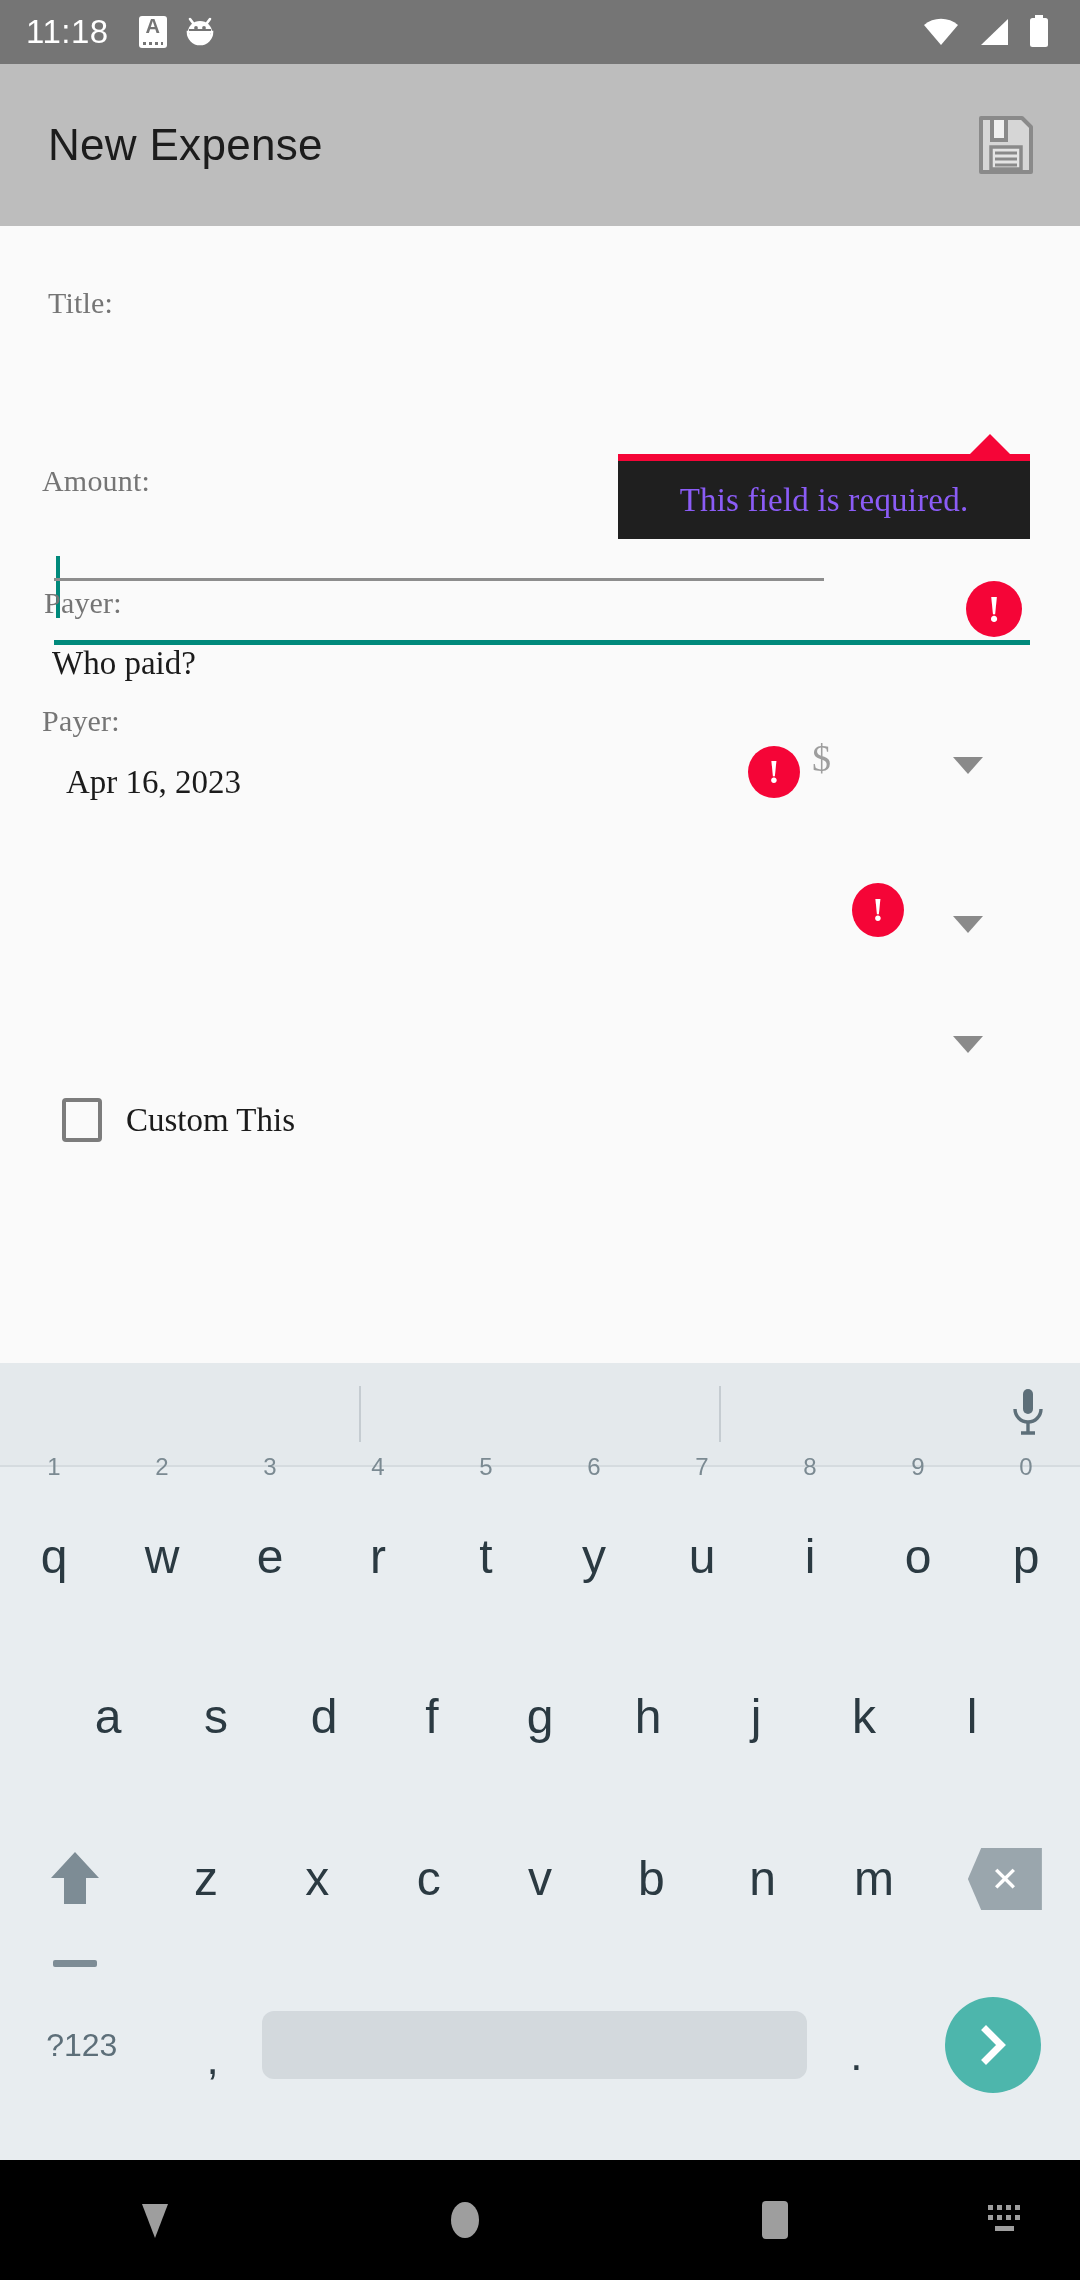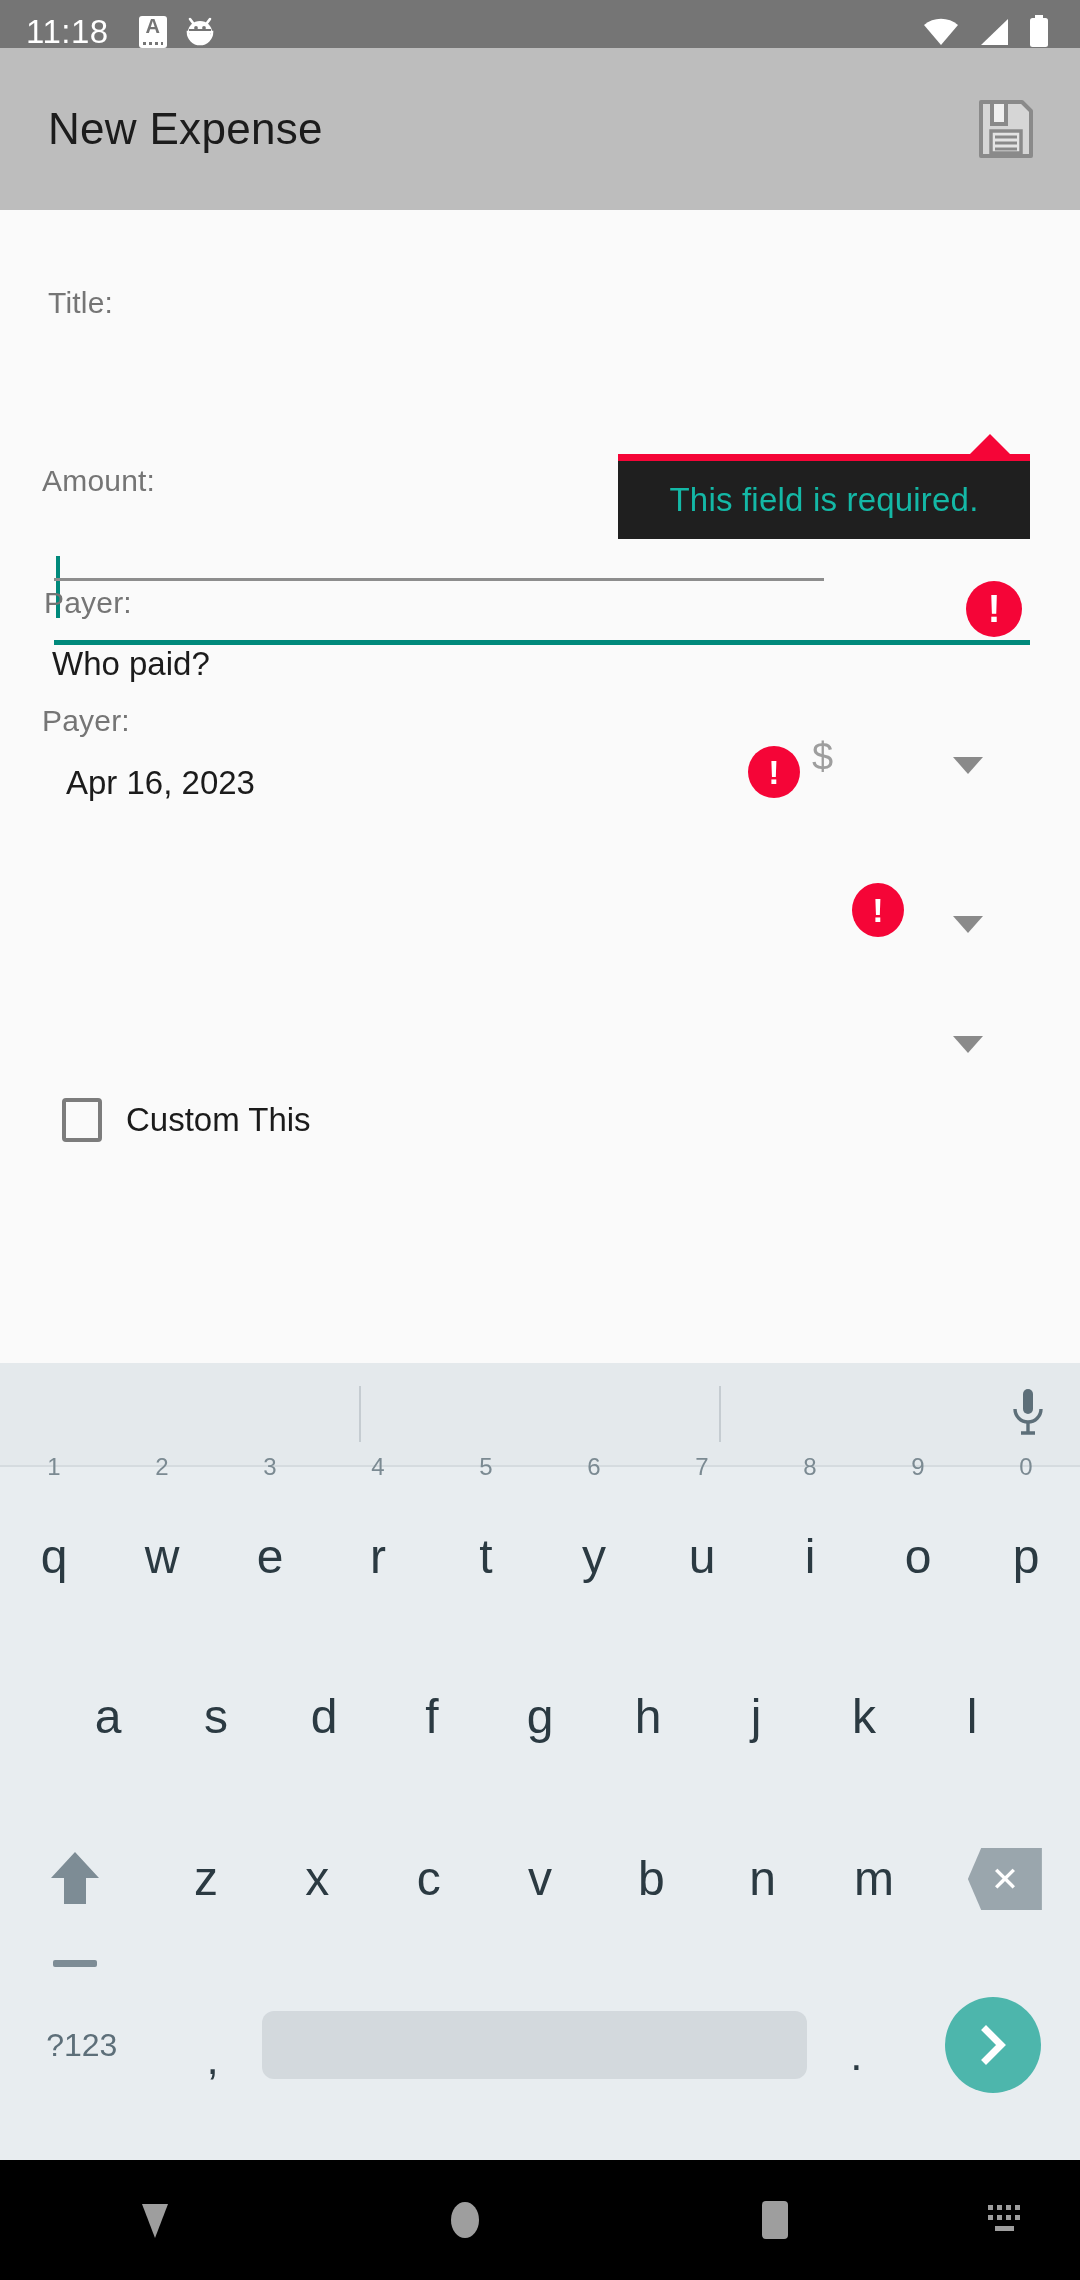"New Expense" .appbar { top: 48px -> 64px }
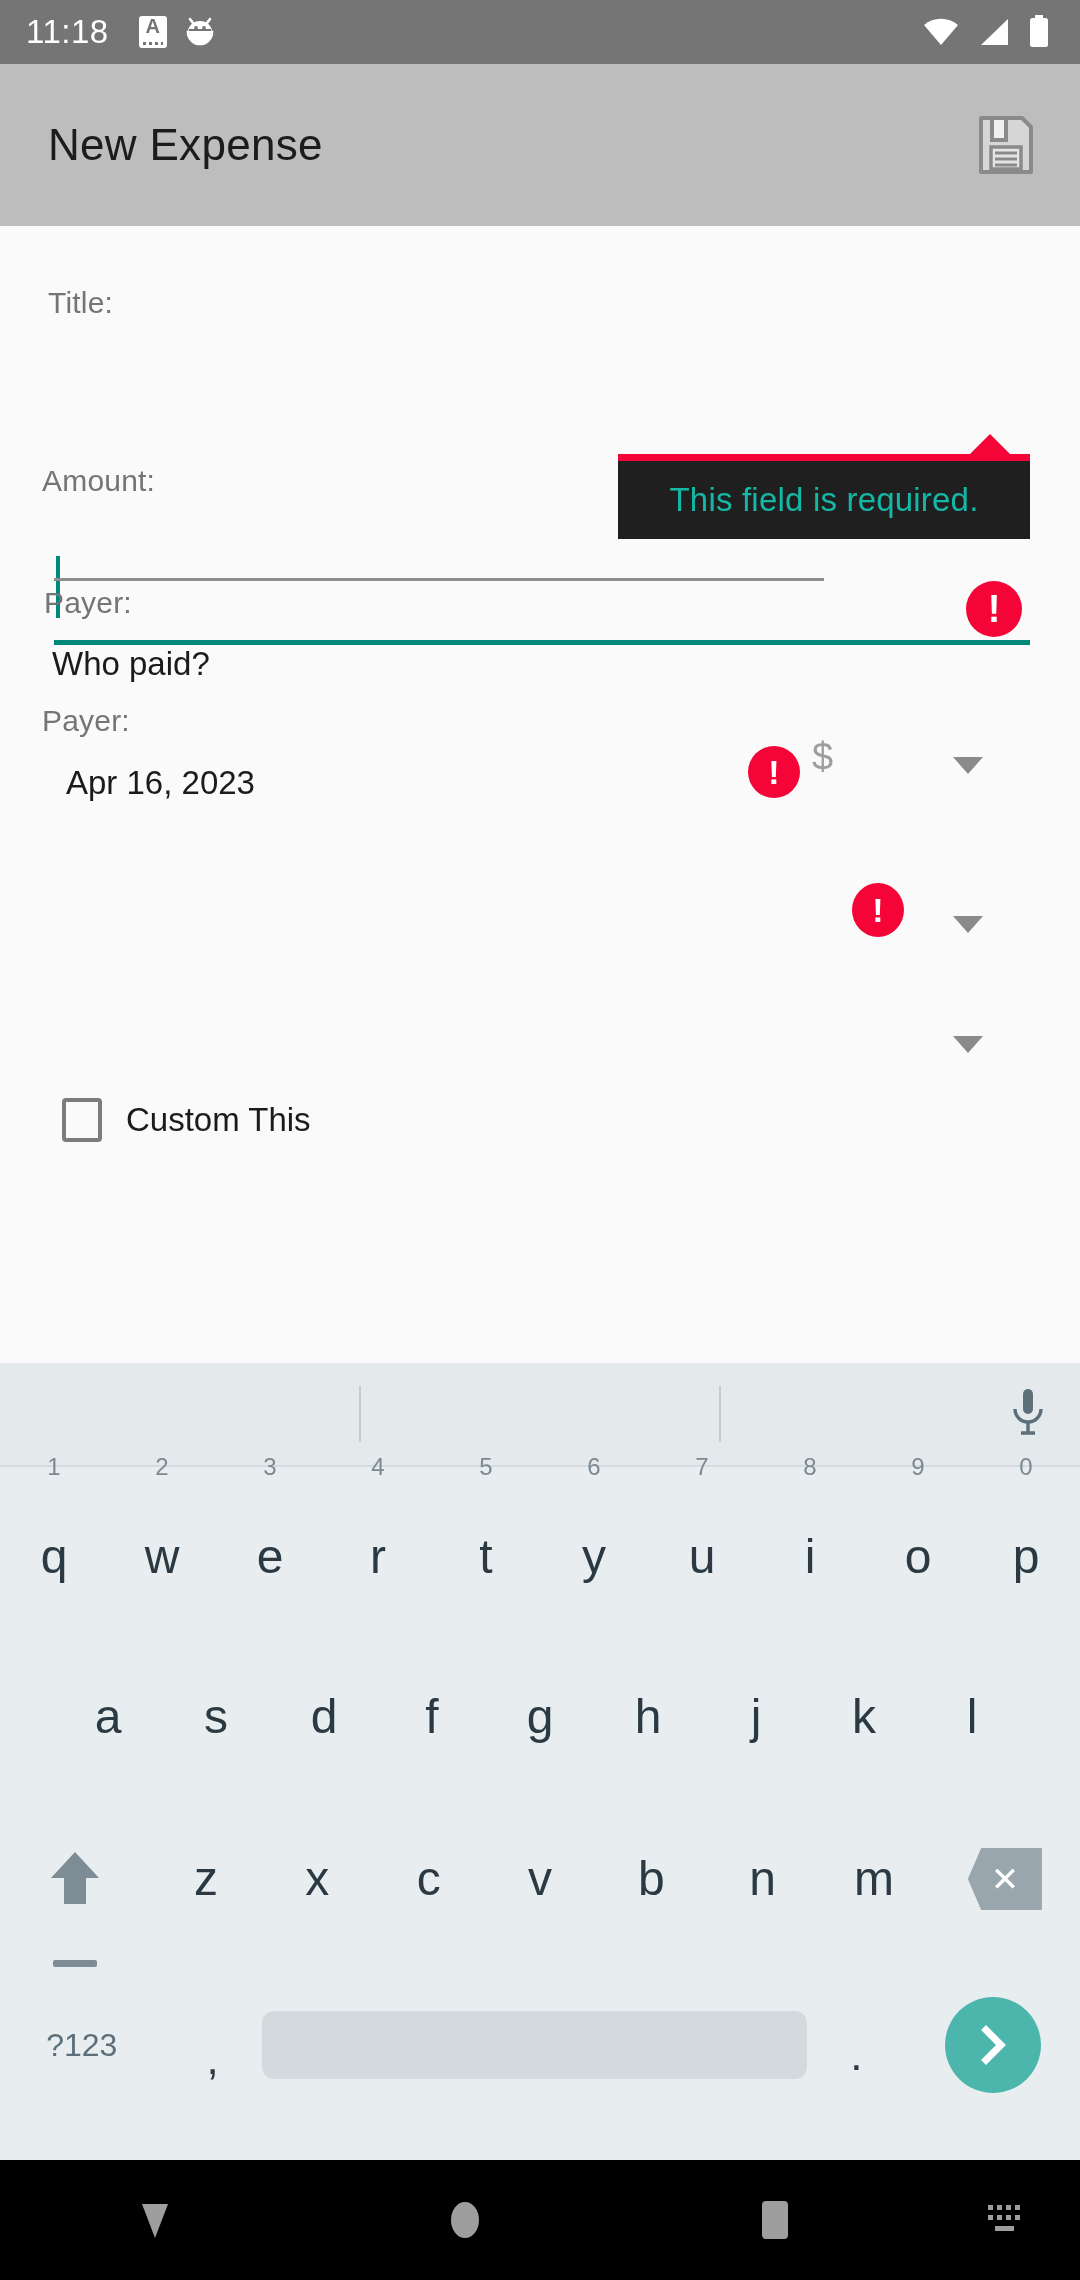"Title:" .content { font-family: none -> Liberation Serif, serif }
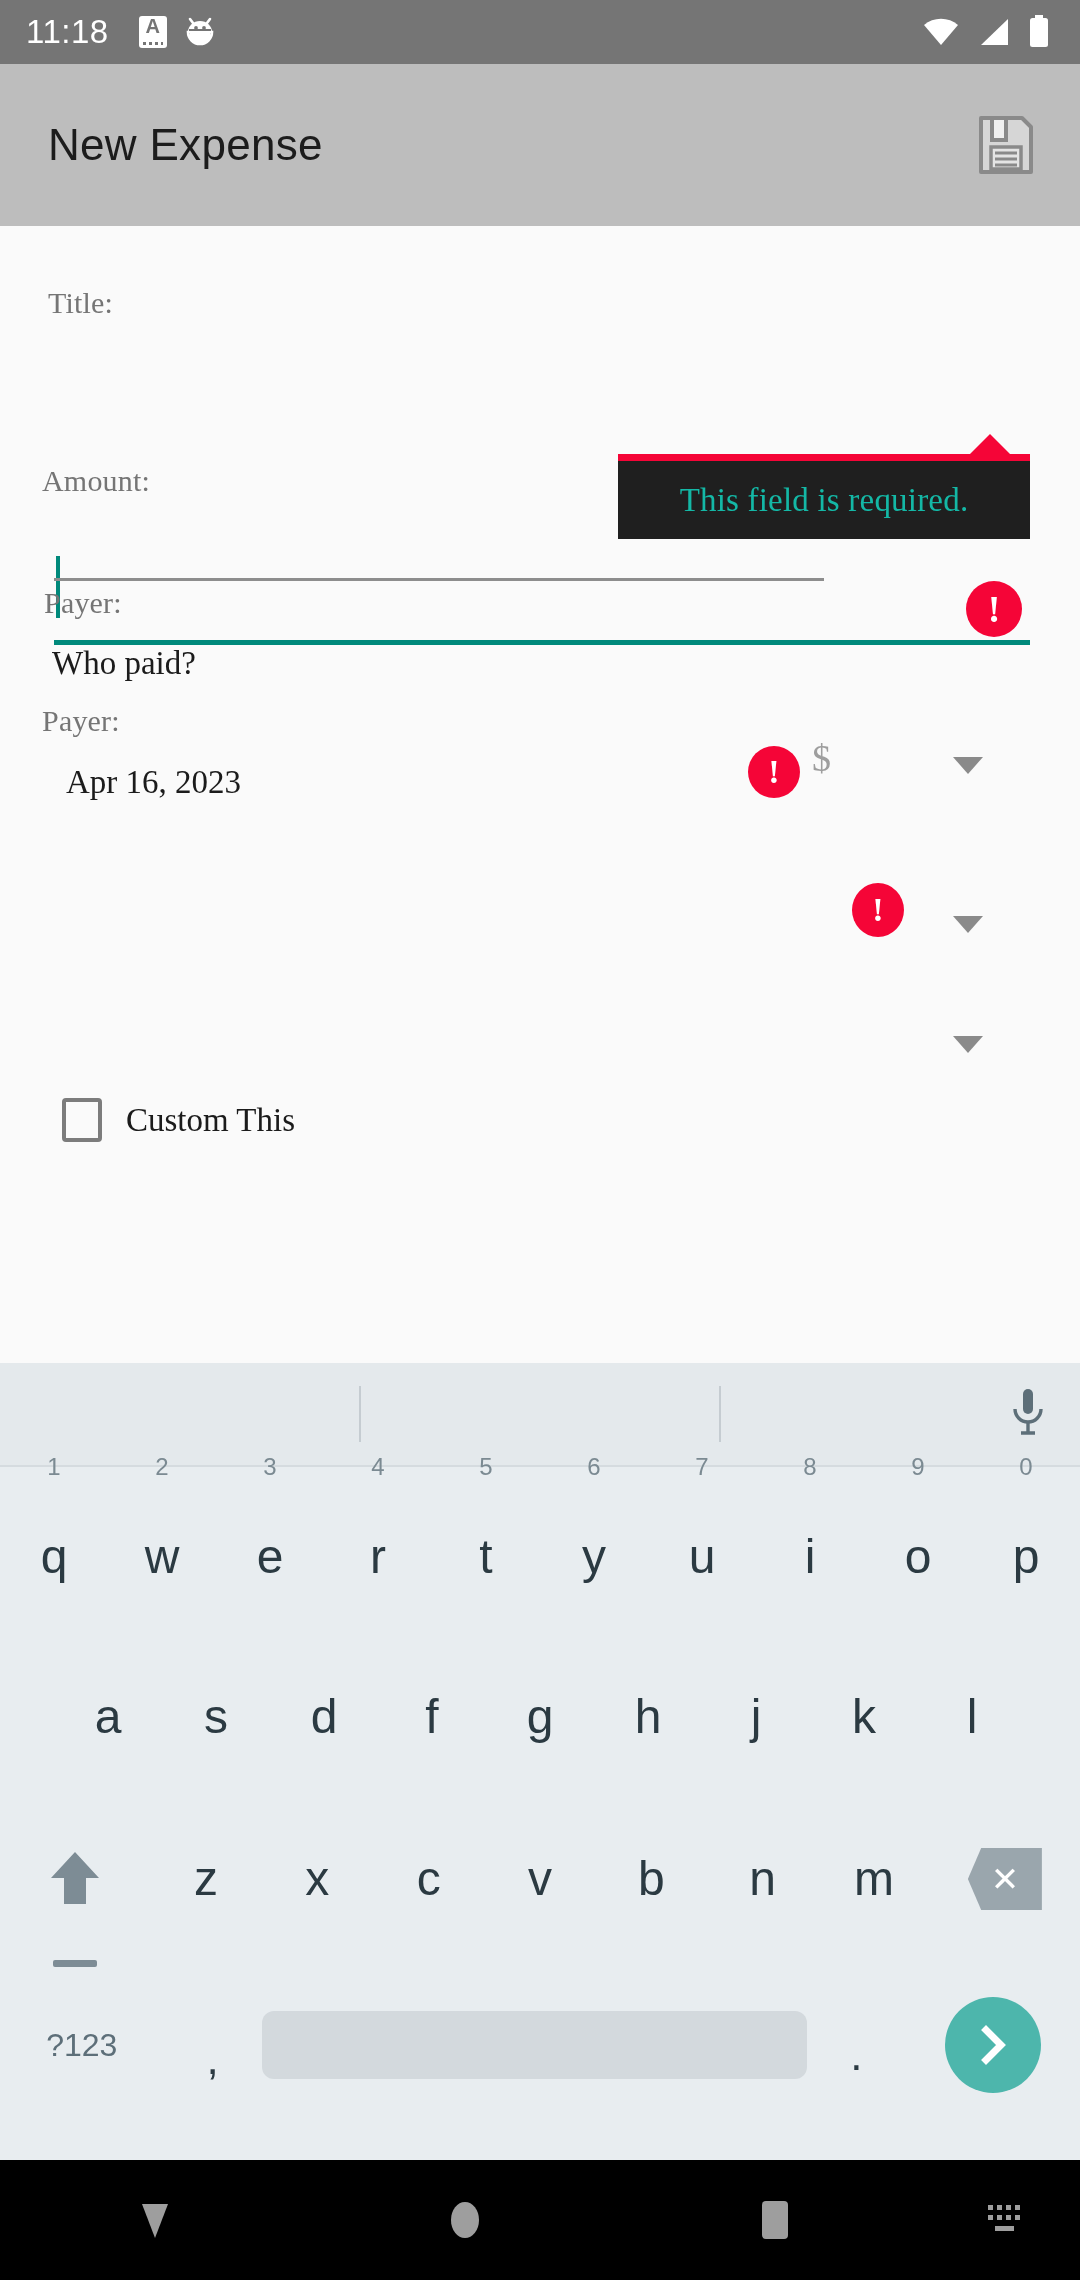"This field is required." .tooltip { color: #14b8a6 -> #8b5cf6 }
